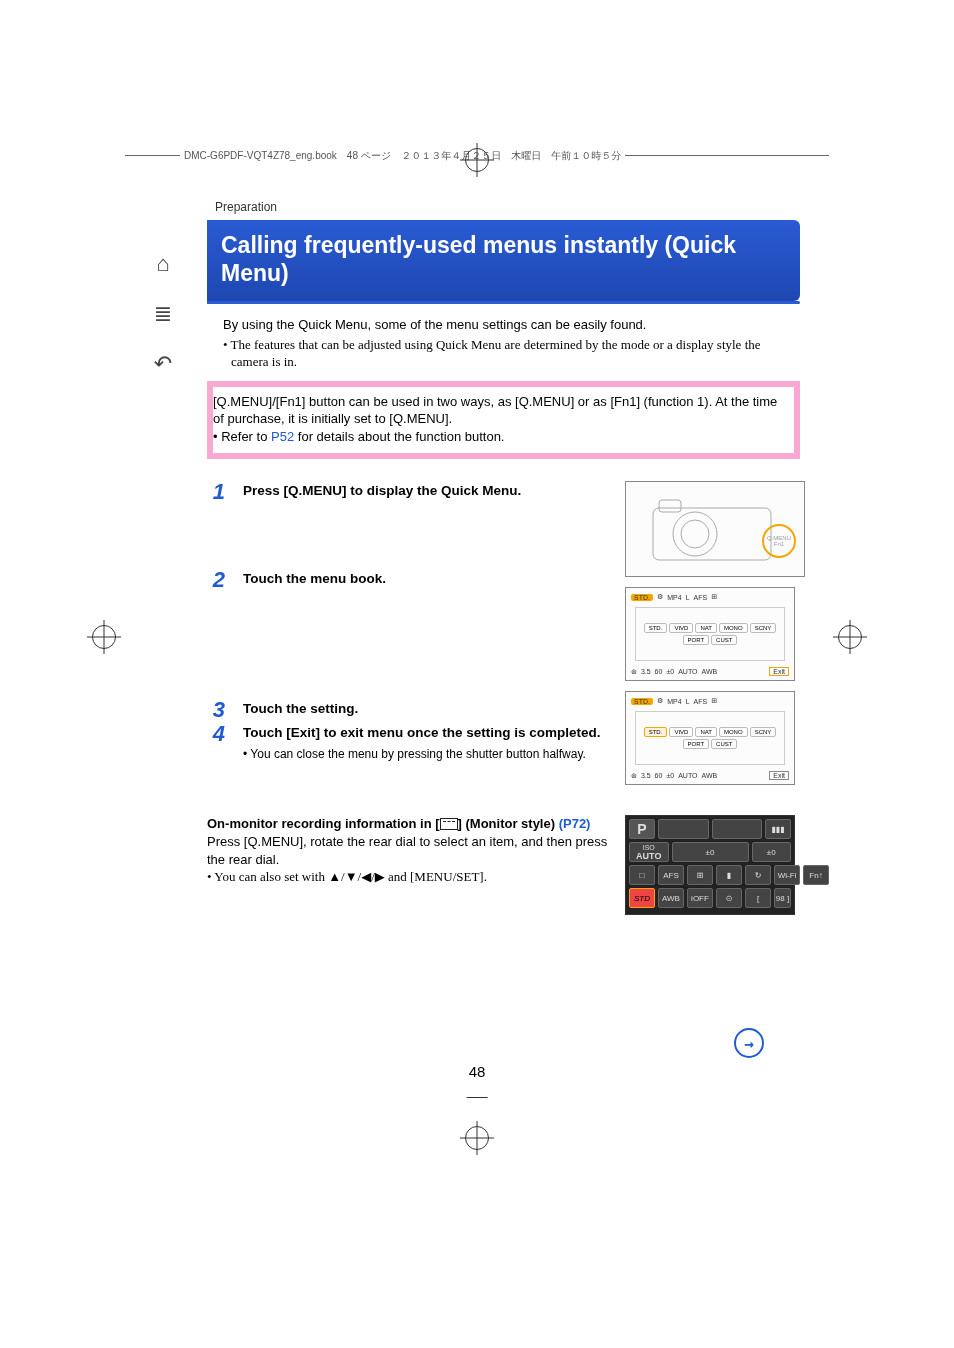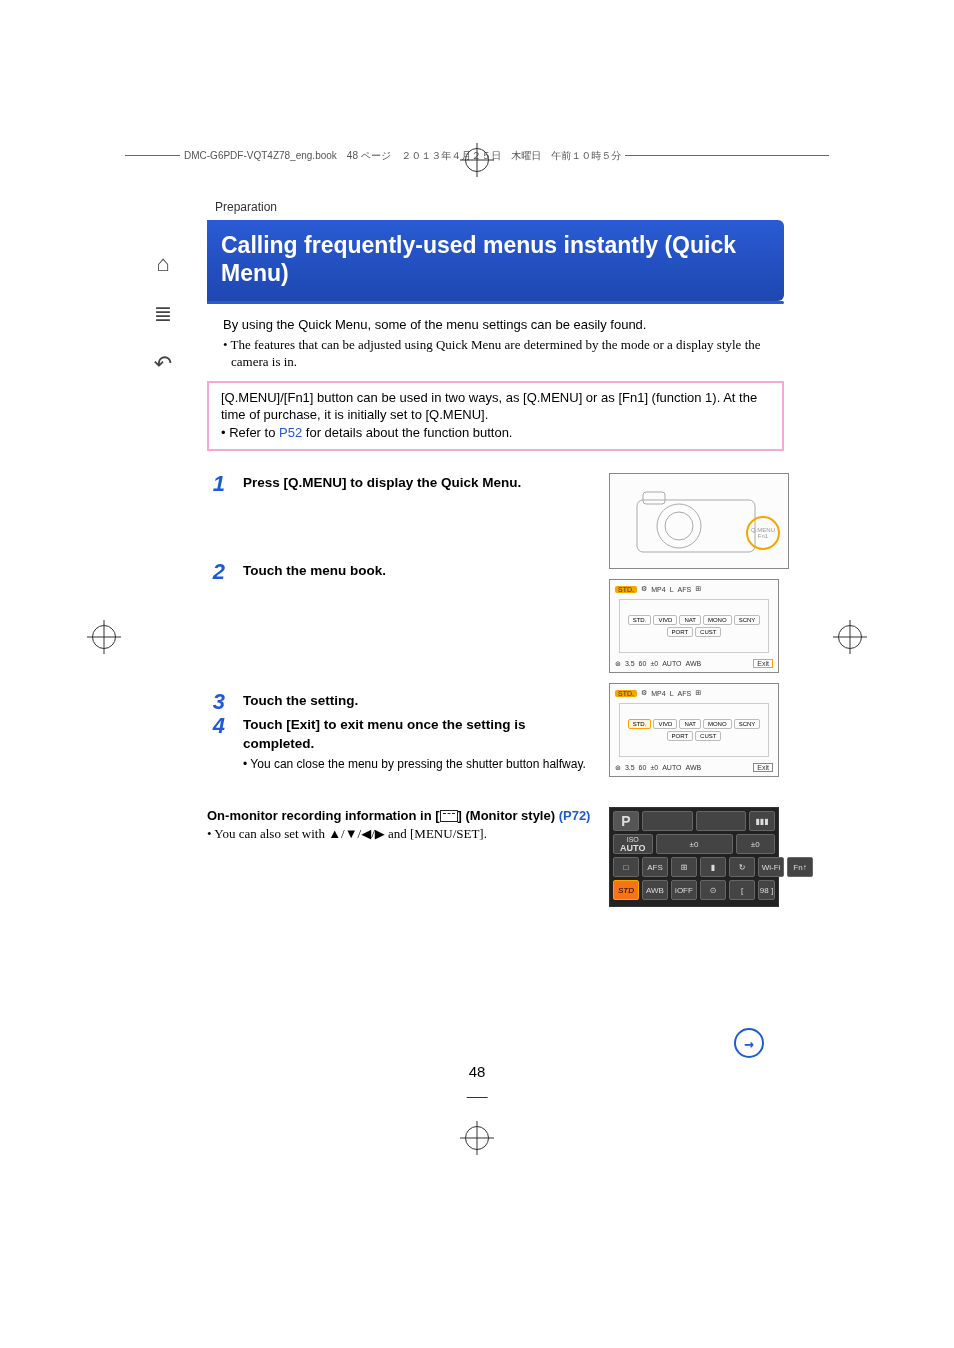"Preparation" .content { right: 170px -> 154px }
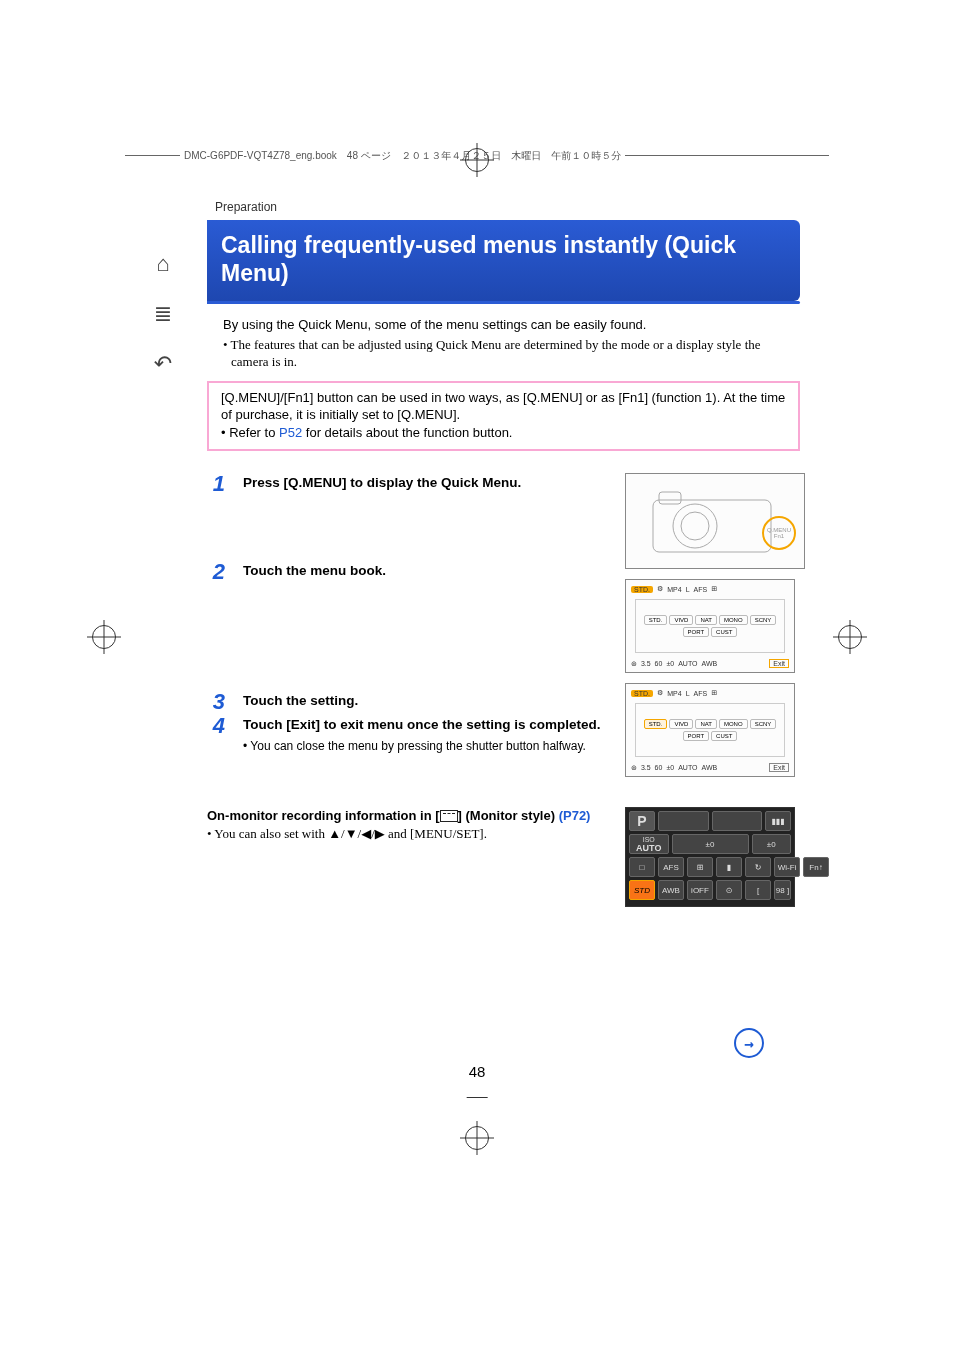"[Q.MENU]/[Fn1] button can be used" .info-box { border: 2px solid #f9a8d4 -> 6px solid #f9a8d4; padding: 6px 10px 8px 12px -> 6px 10px 8px 0 }
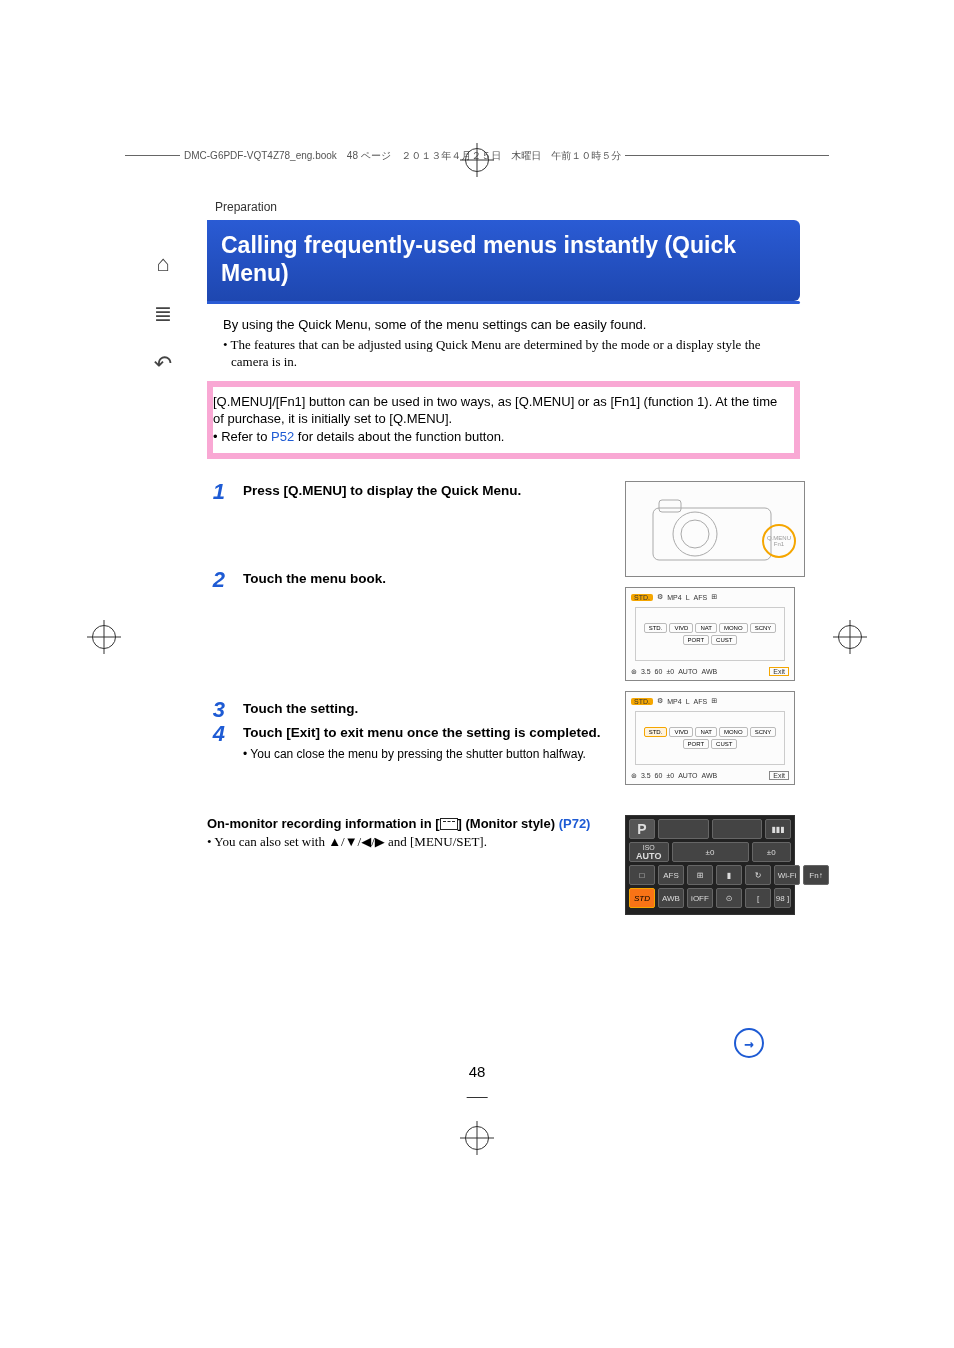"Press [Q.MENU], rotate the rear" div { html: none -> <div>Press [Q.MENU], rotate the rear dial to select an item, and then press the rear dial.</div> }
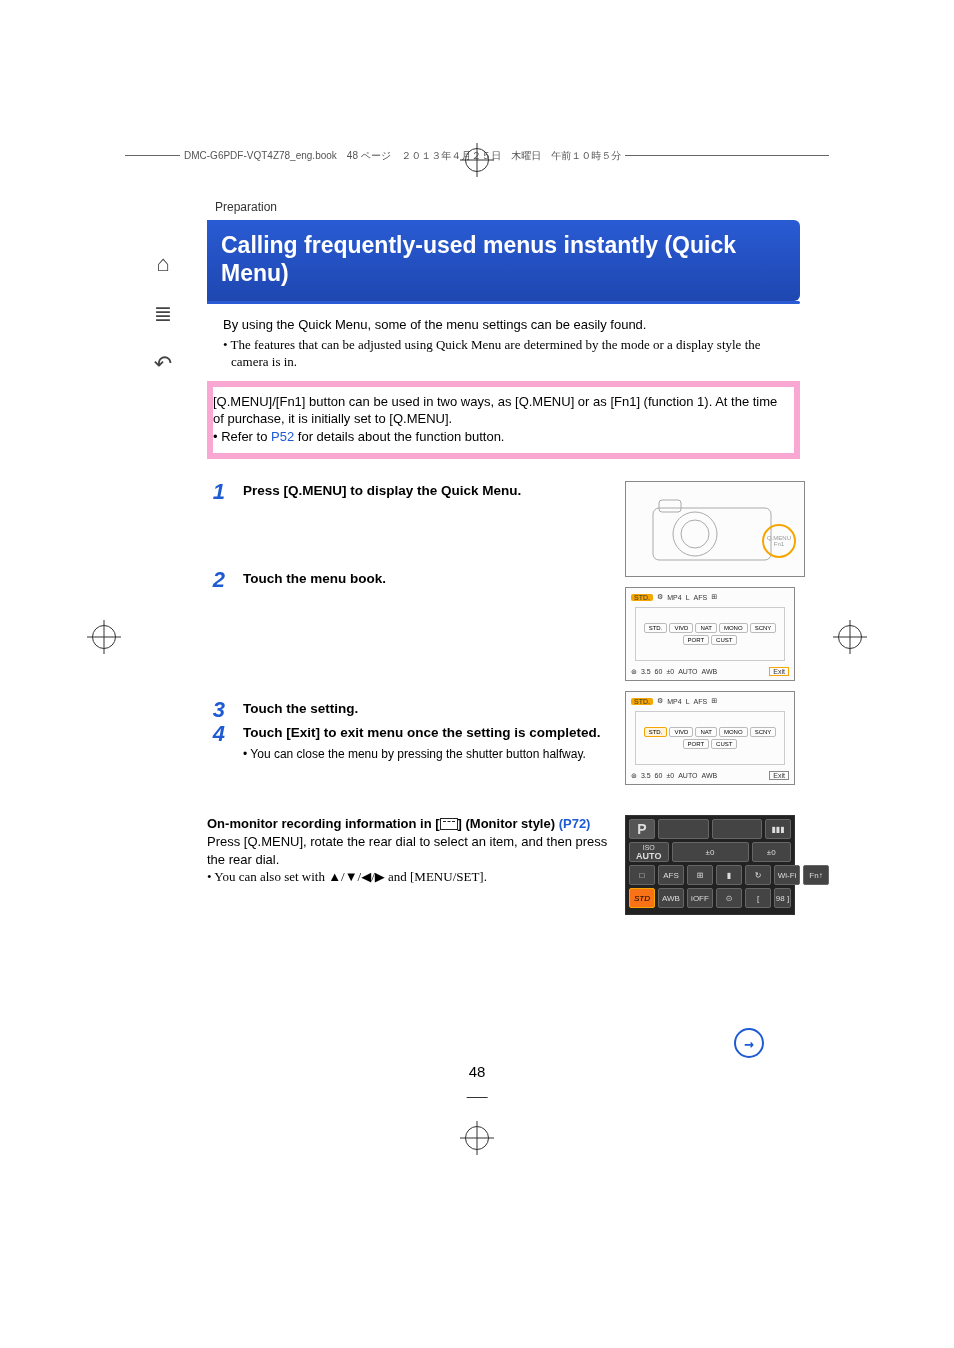"STD" .mp-cell.sel { background: #f97316 -> #ef4444 }
